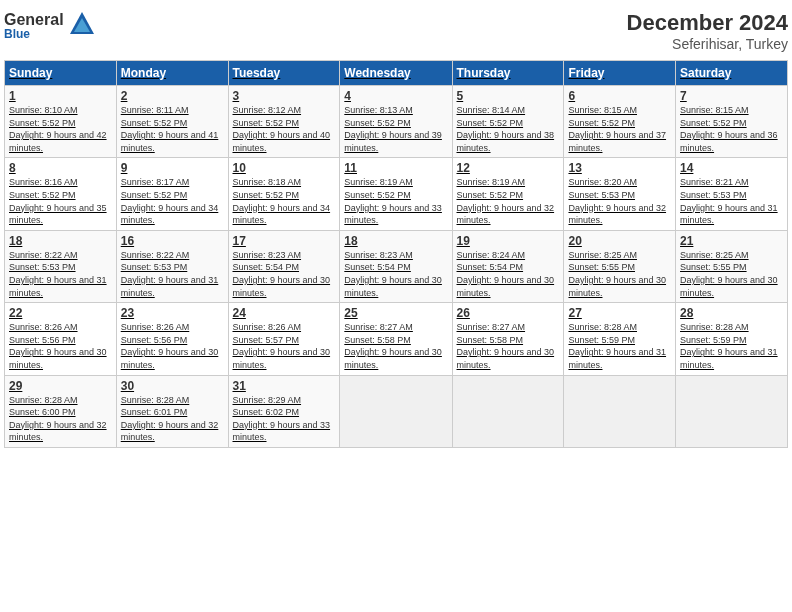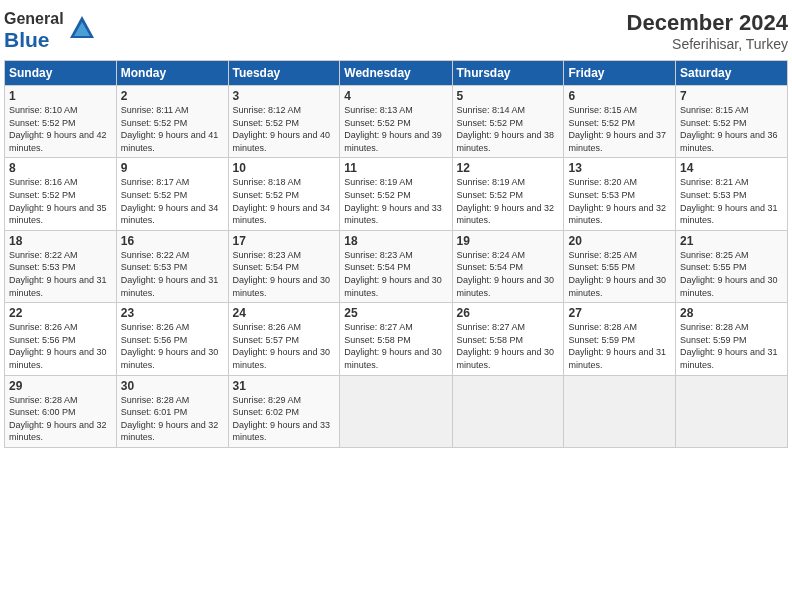"Blue" div { font-size: 21px -> 12px }
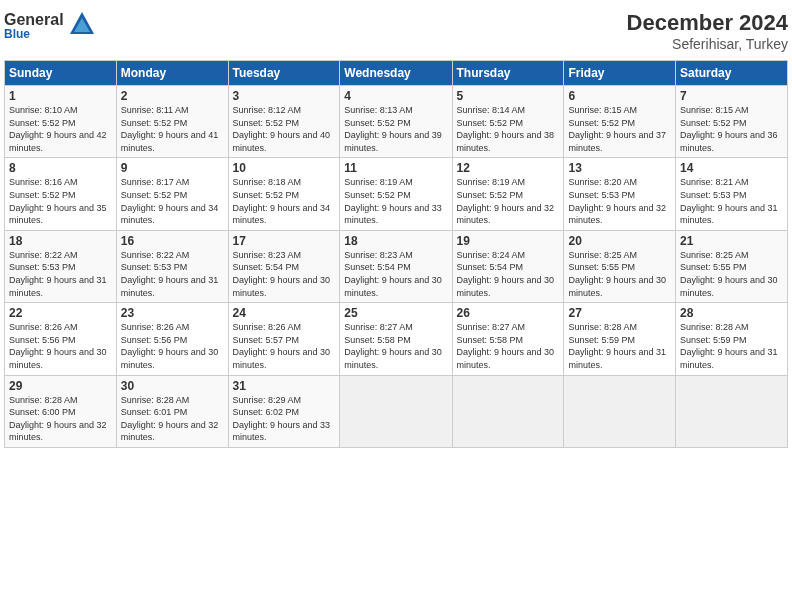"Sunday" .calendar { text-decoration: none -> underline }
